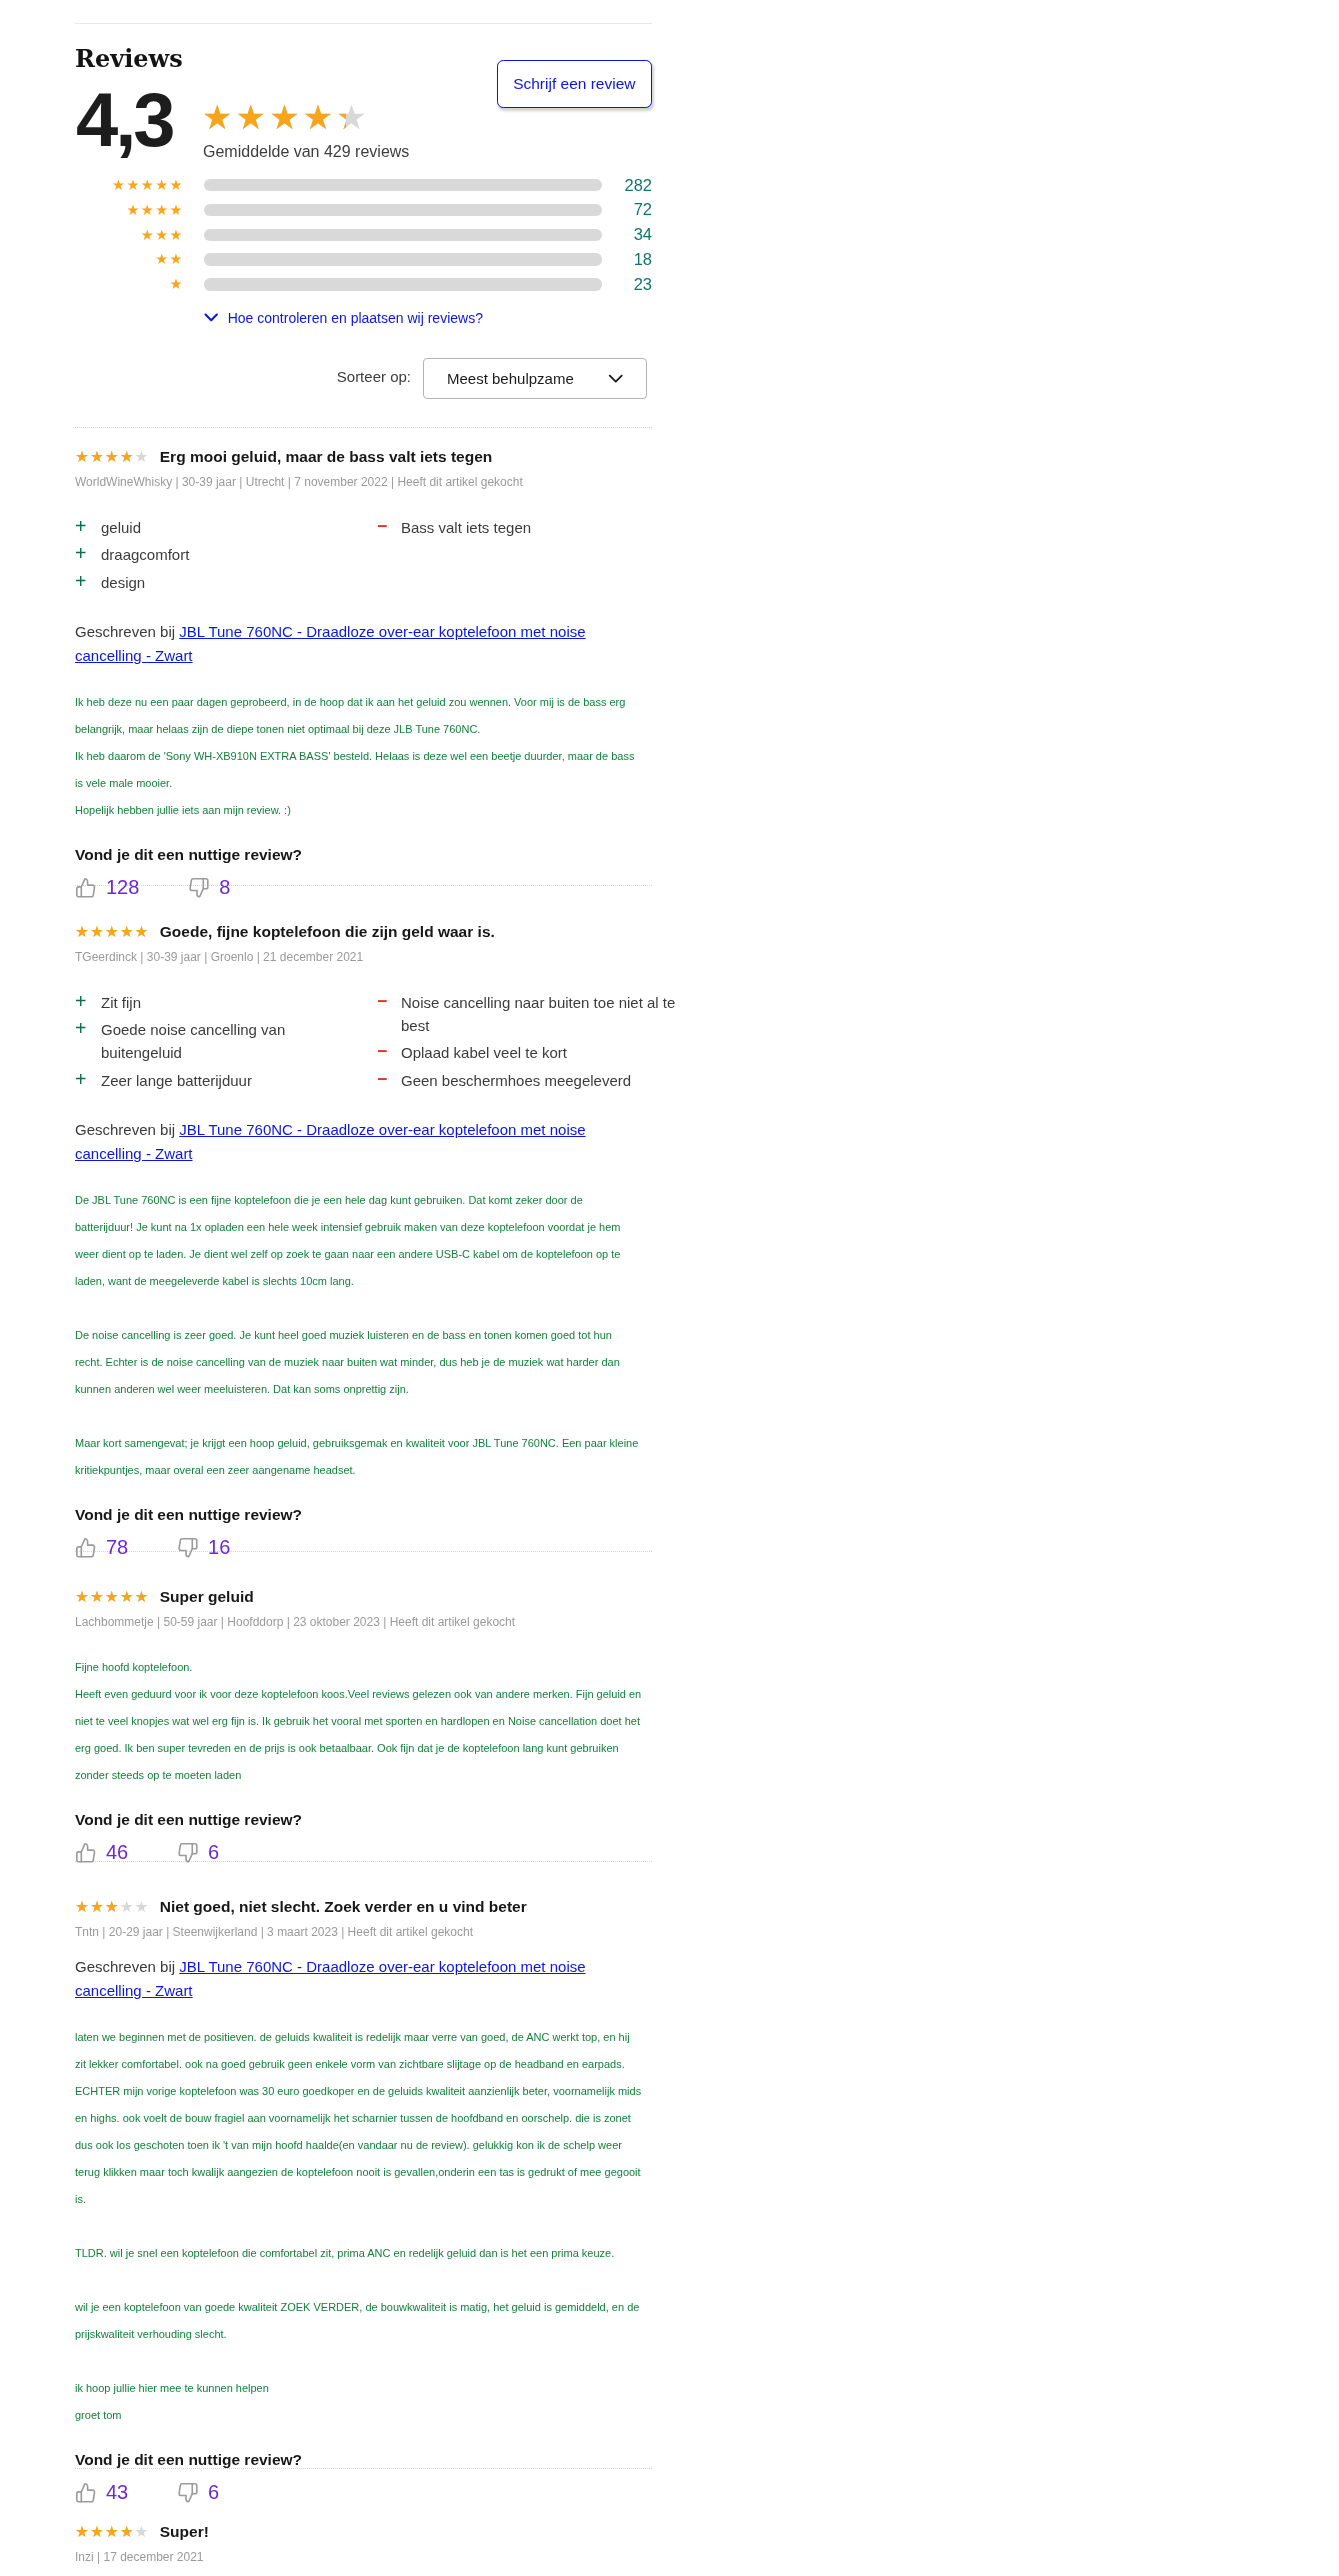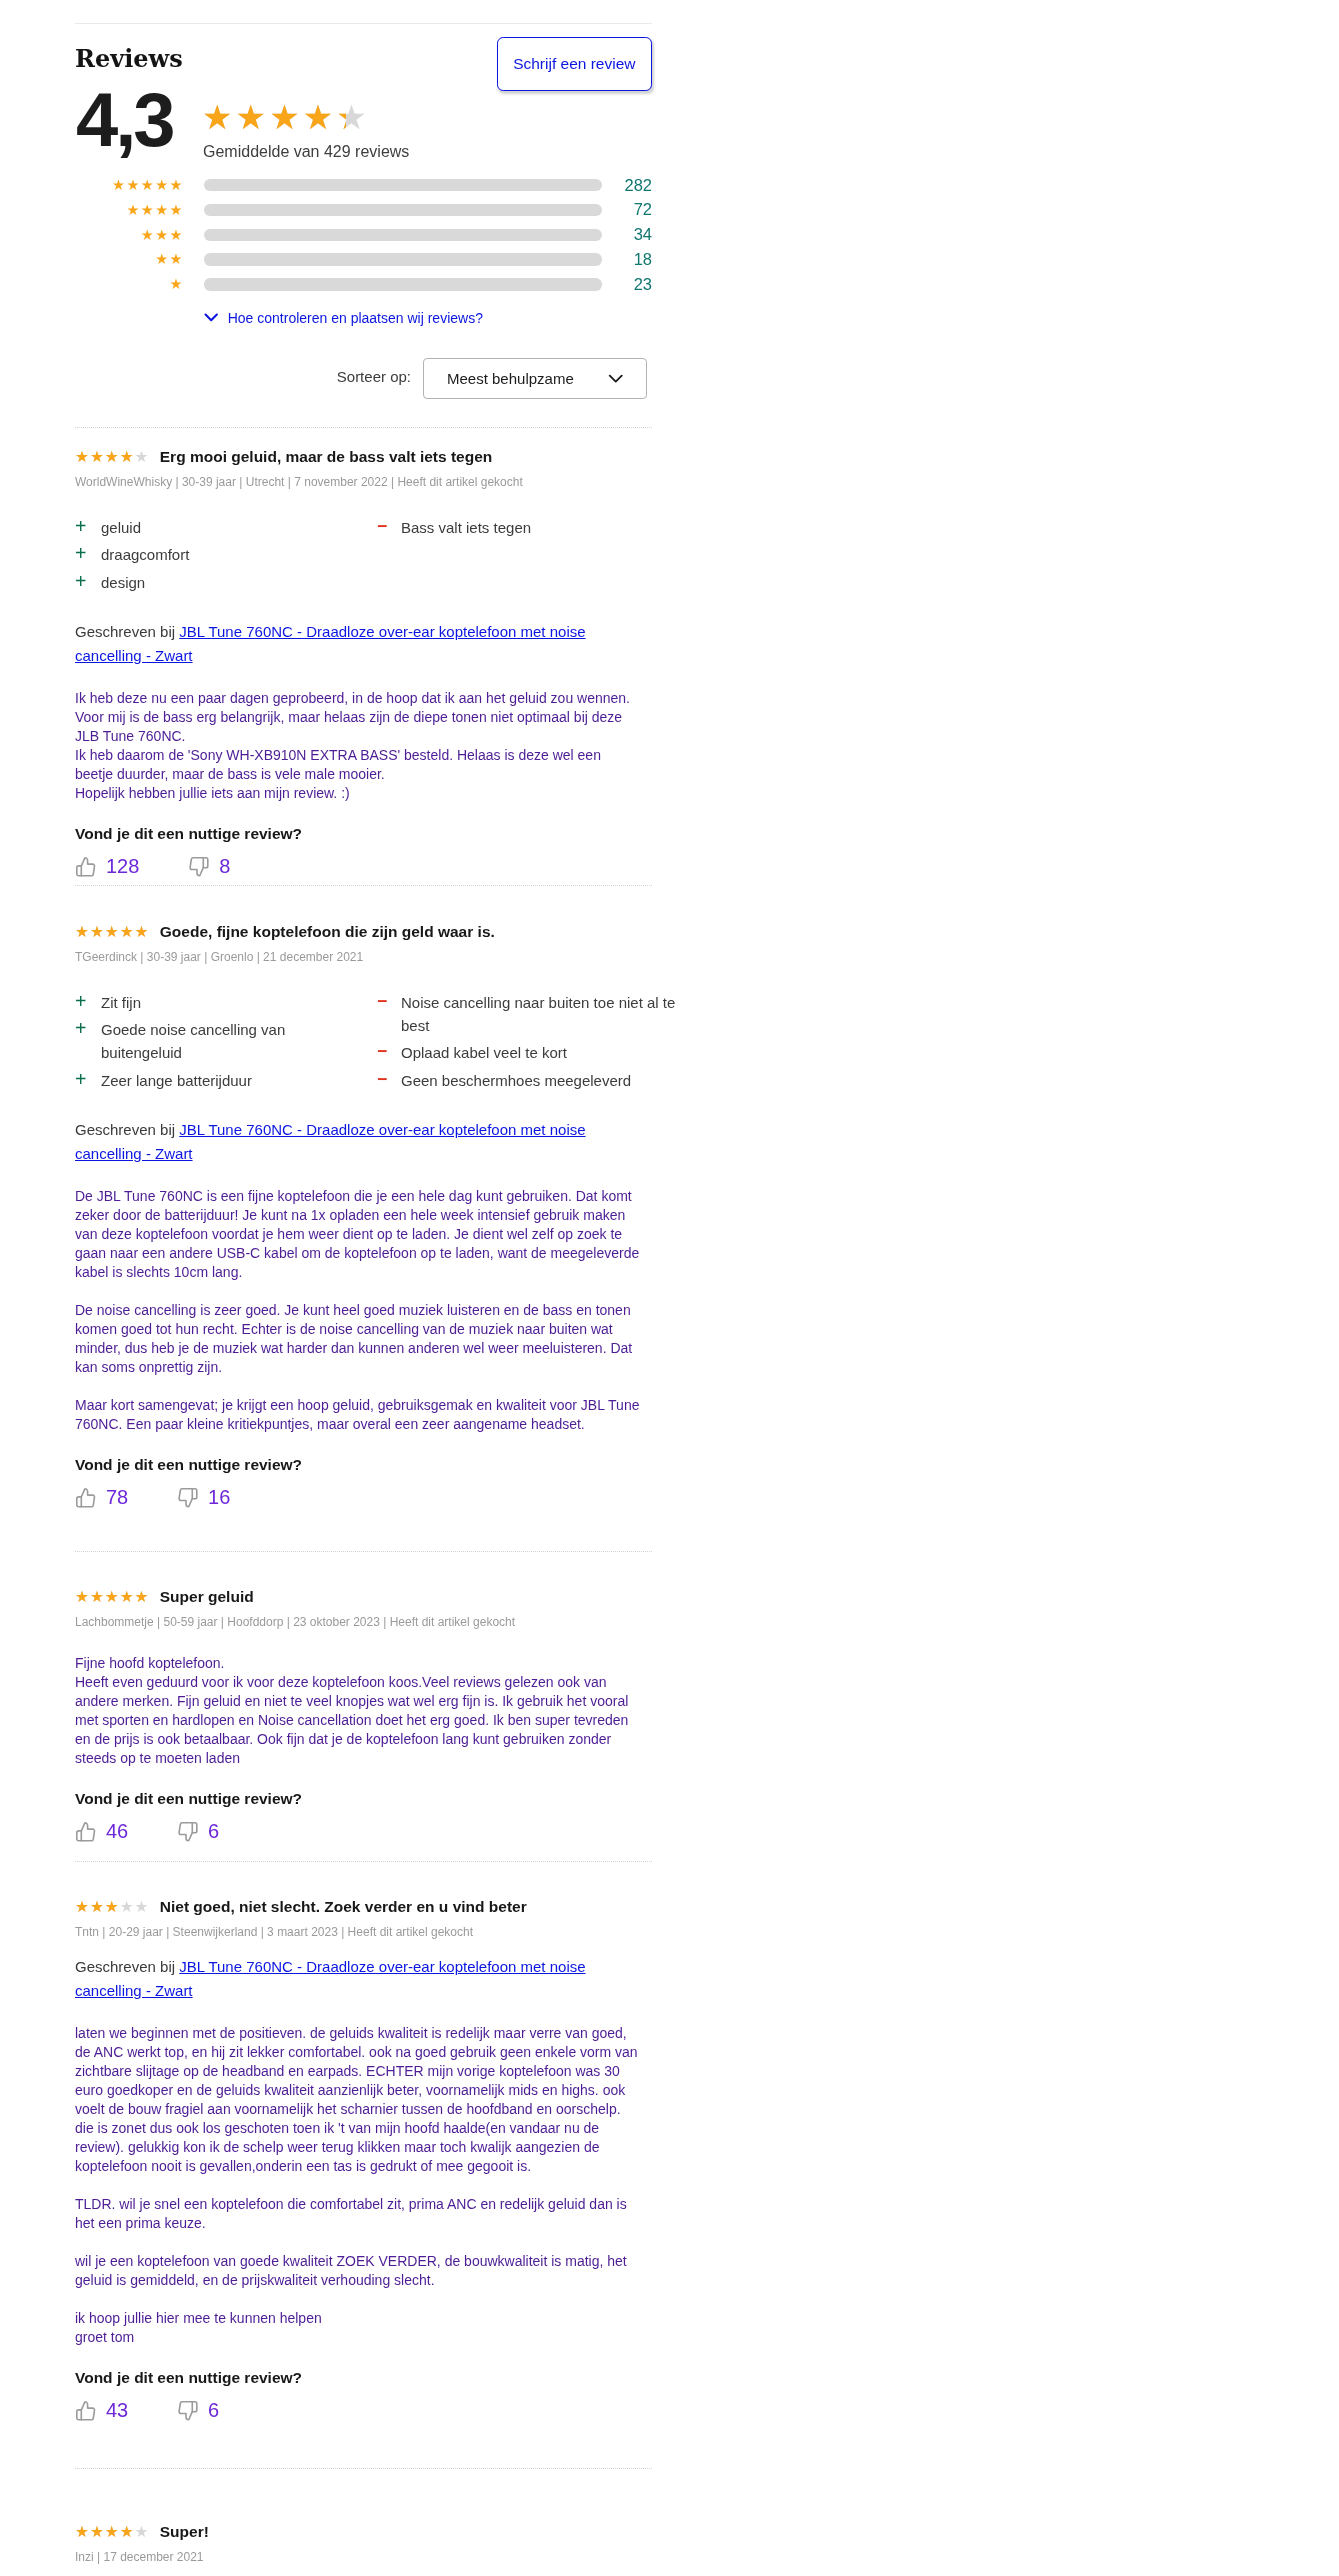"Schrijf een review" #write-review { height: 54px -> 48px; top: 37px -> 60px }
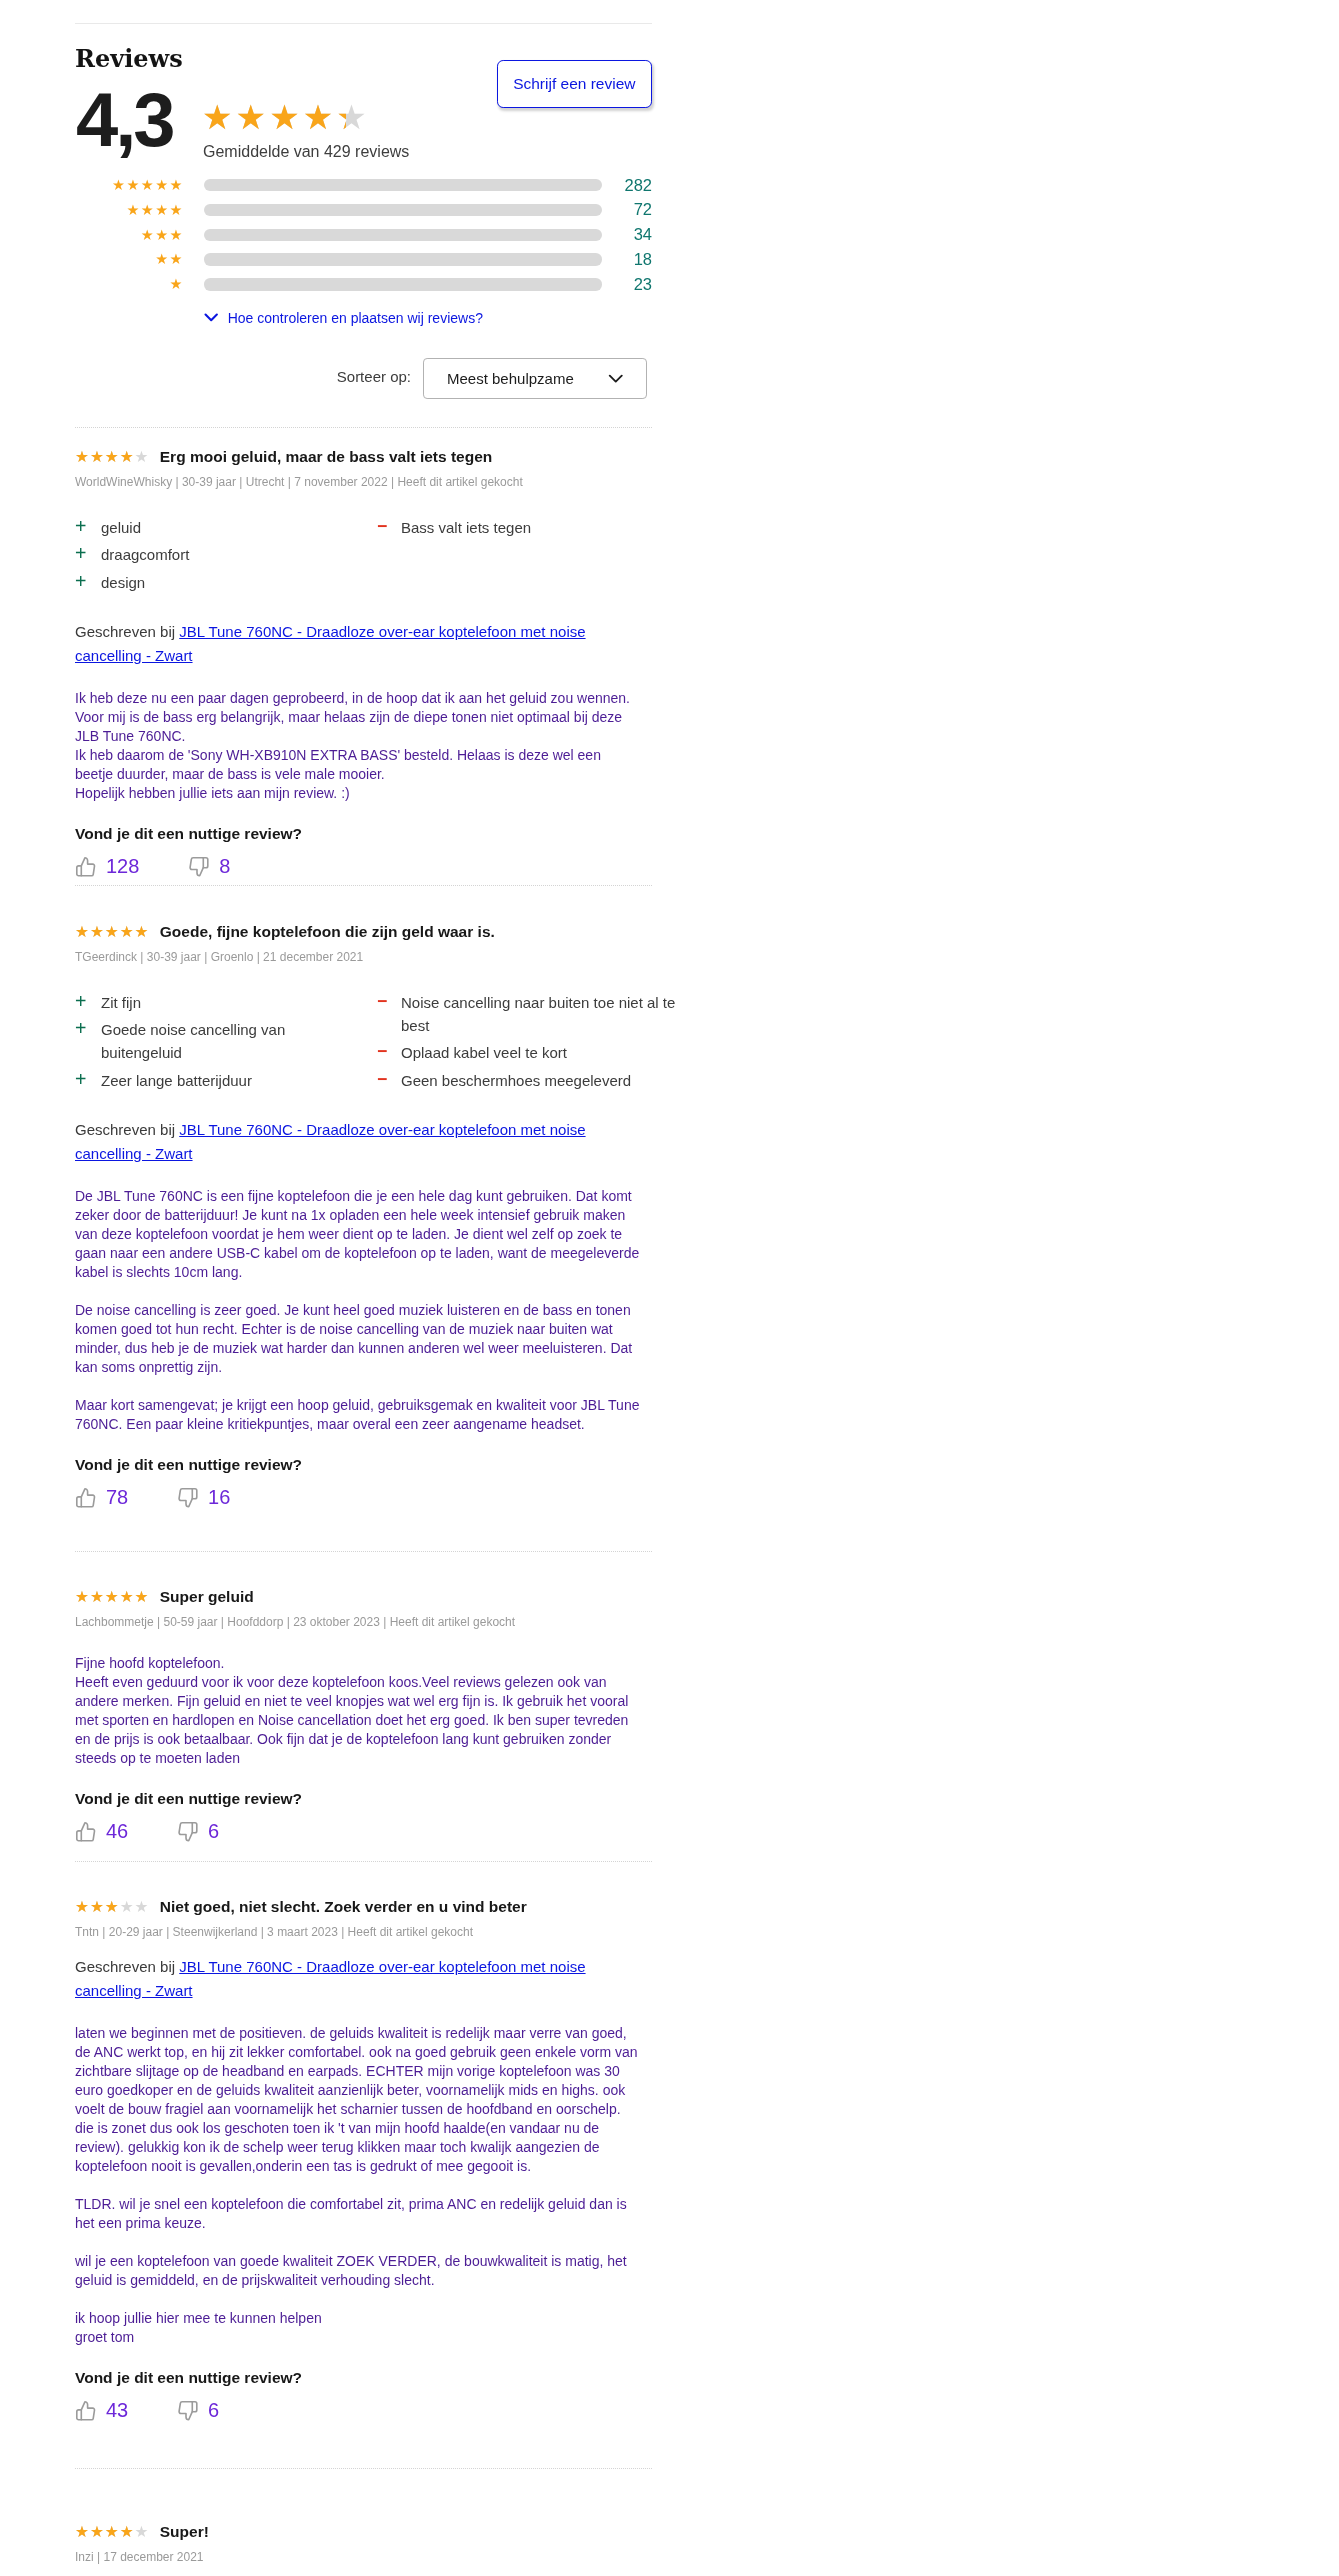"Ik heb deze nu een" .rbody { color: #4c1d95 -> #15803d; font-size: 14px -> 11px; line-height: 19px -> 27px }
